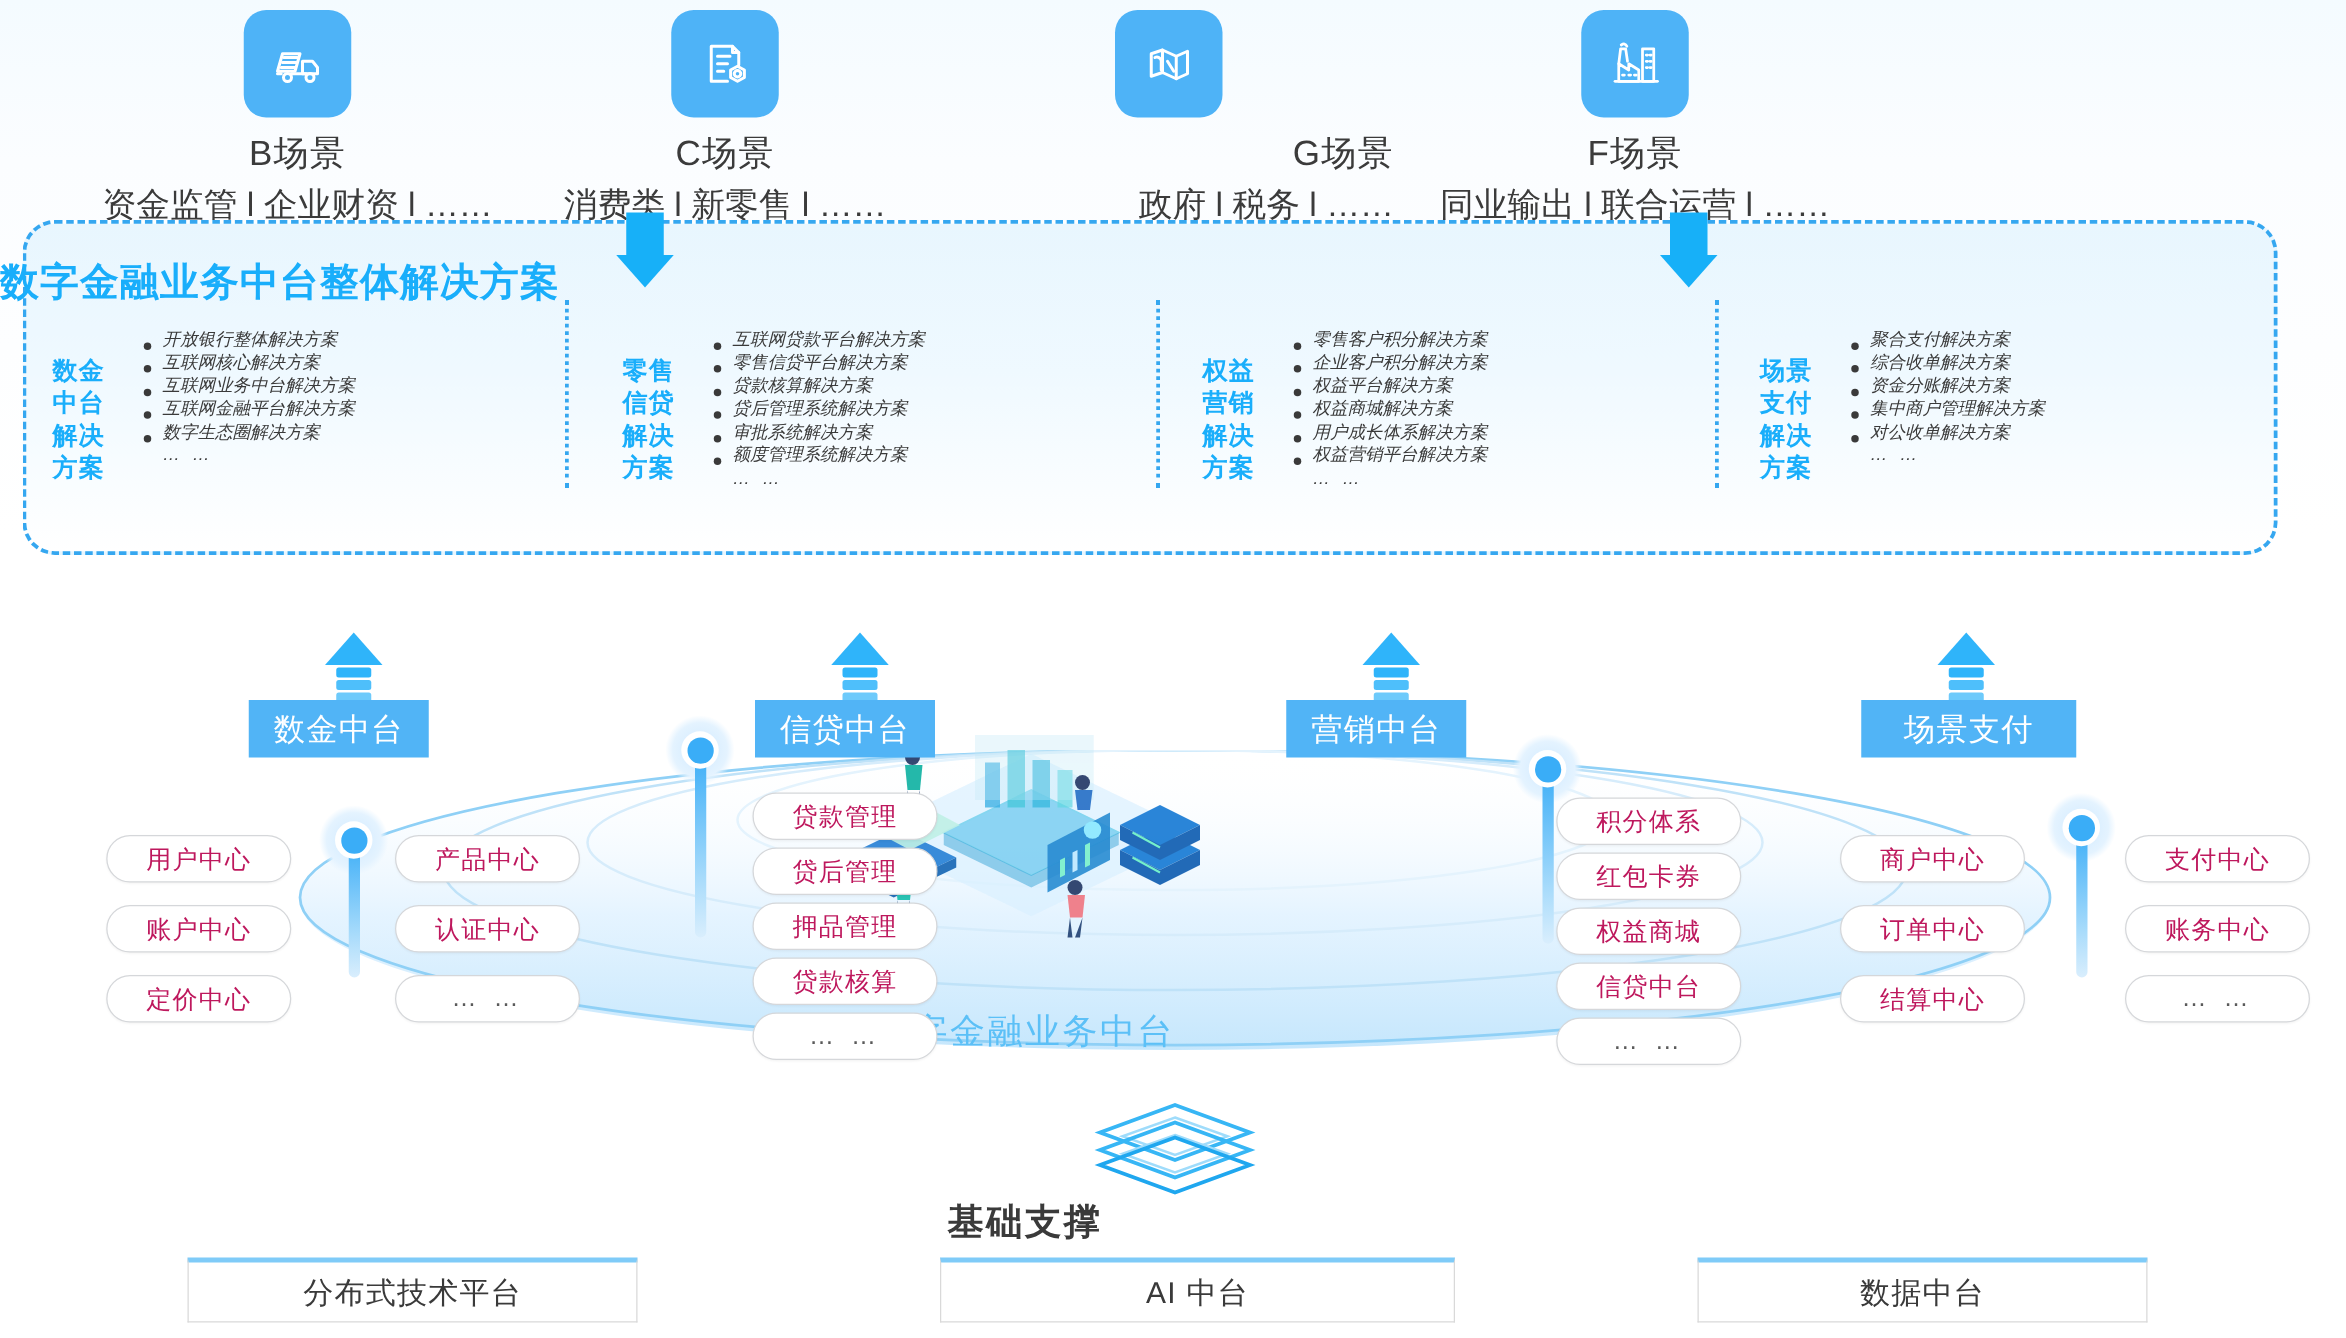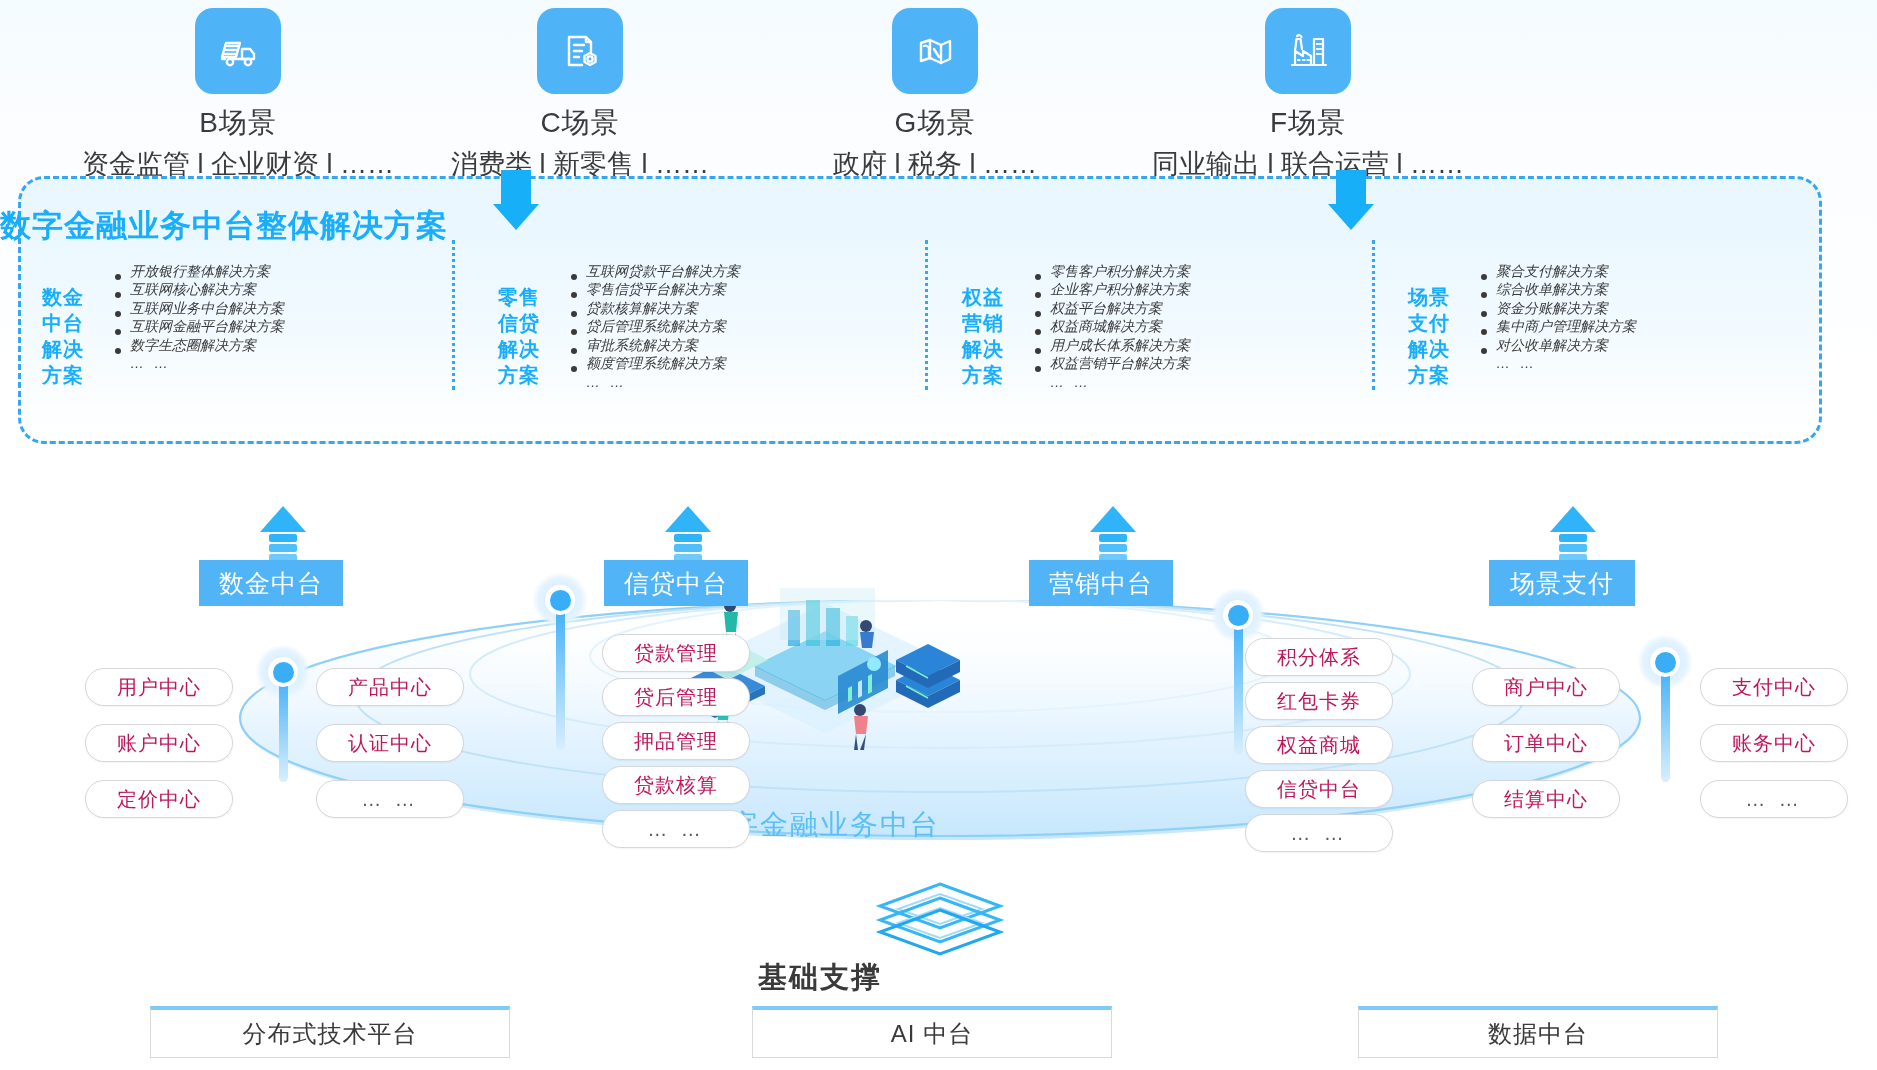"G场景" div.scene { text-align: none -> right }
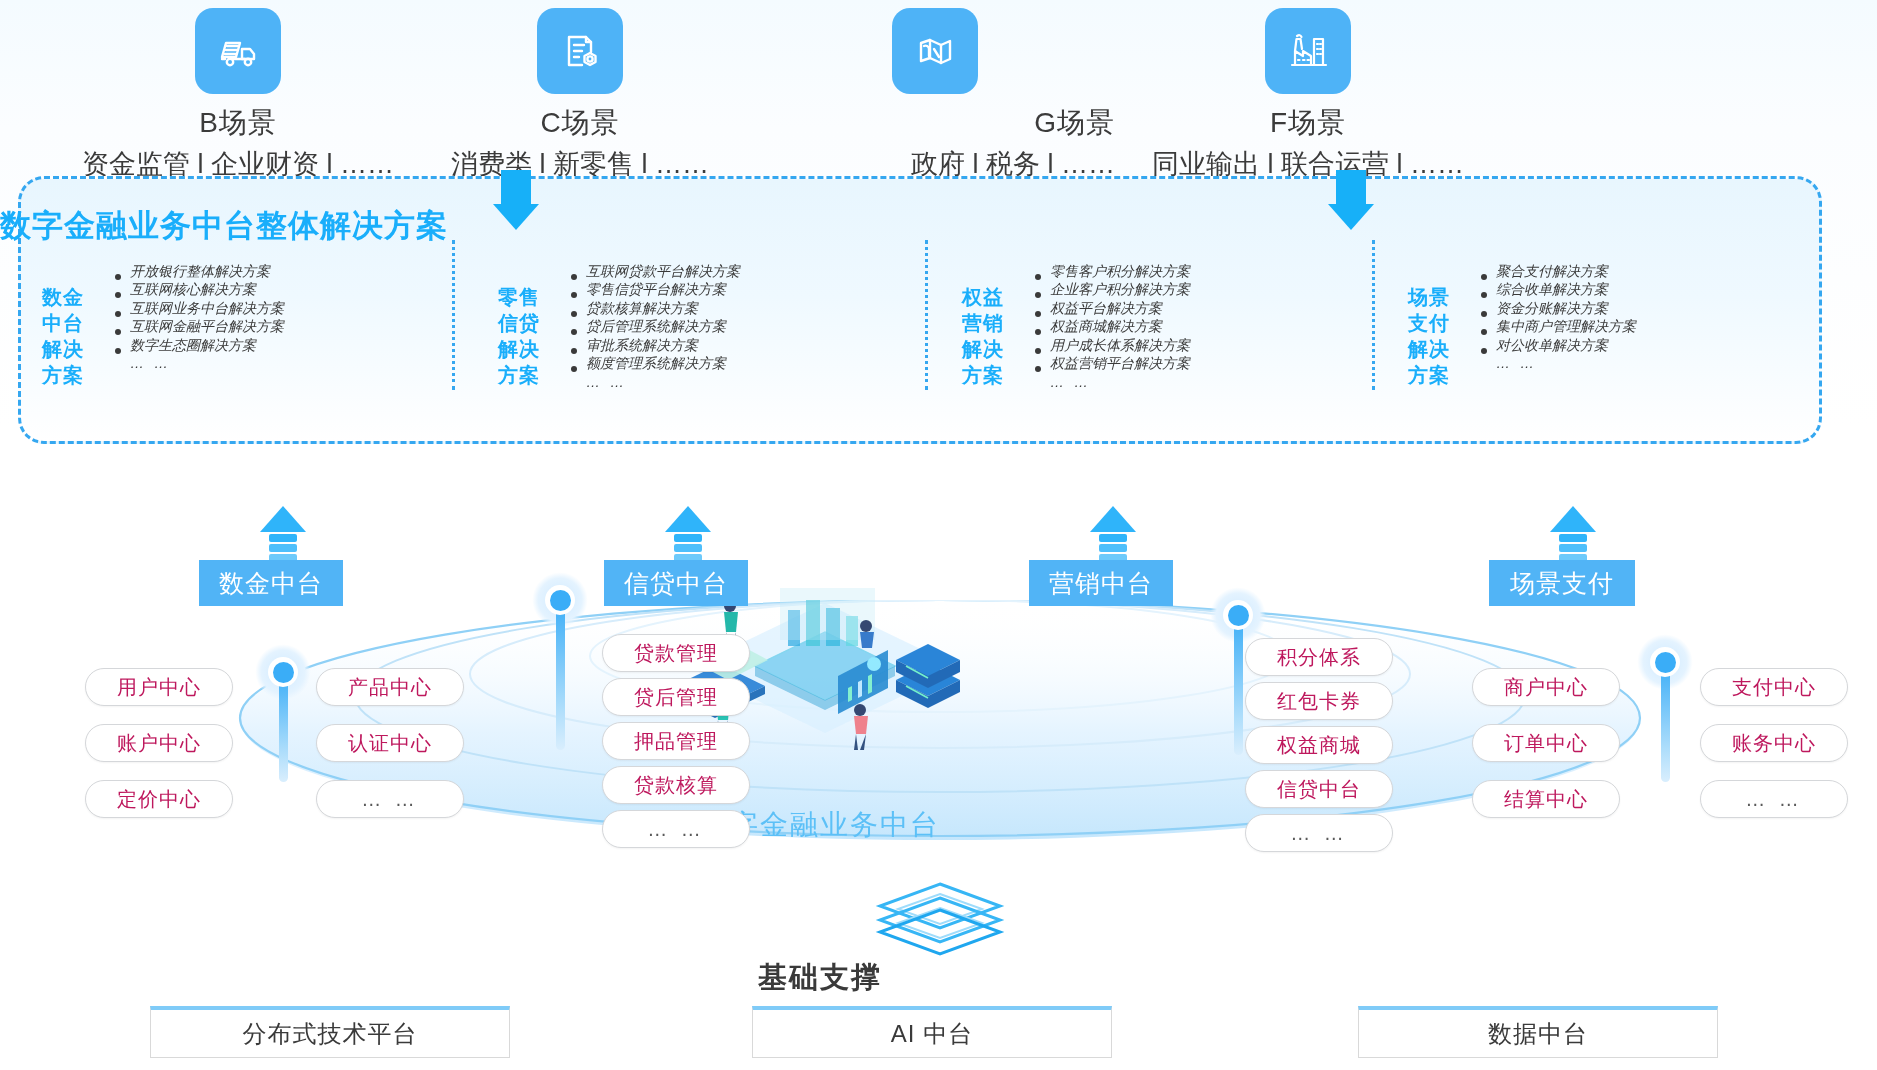"场景支付" div.plat { width: 146px -> 172px }
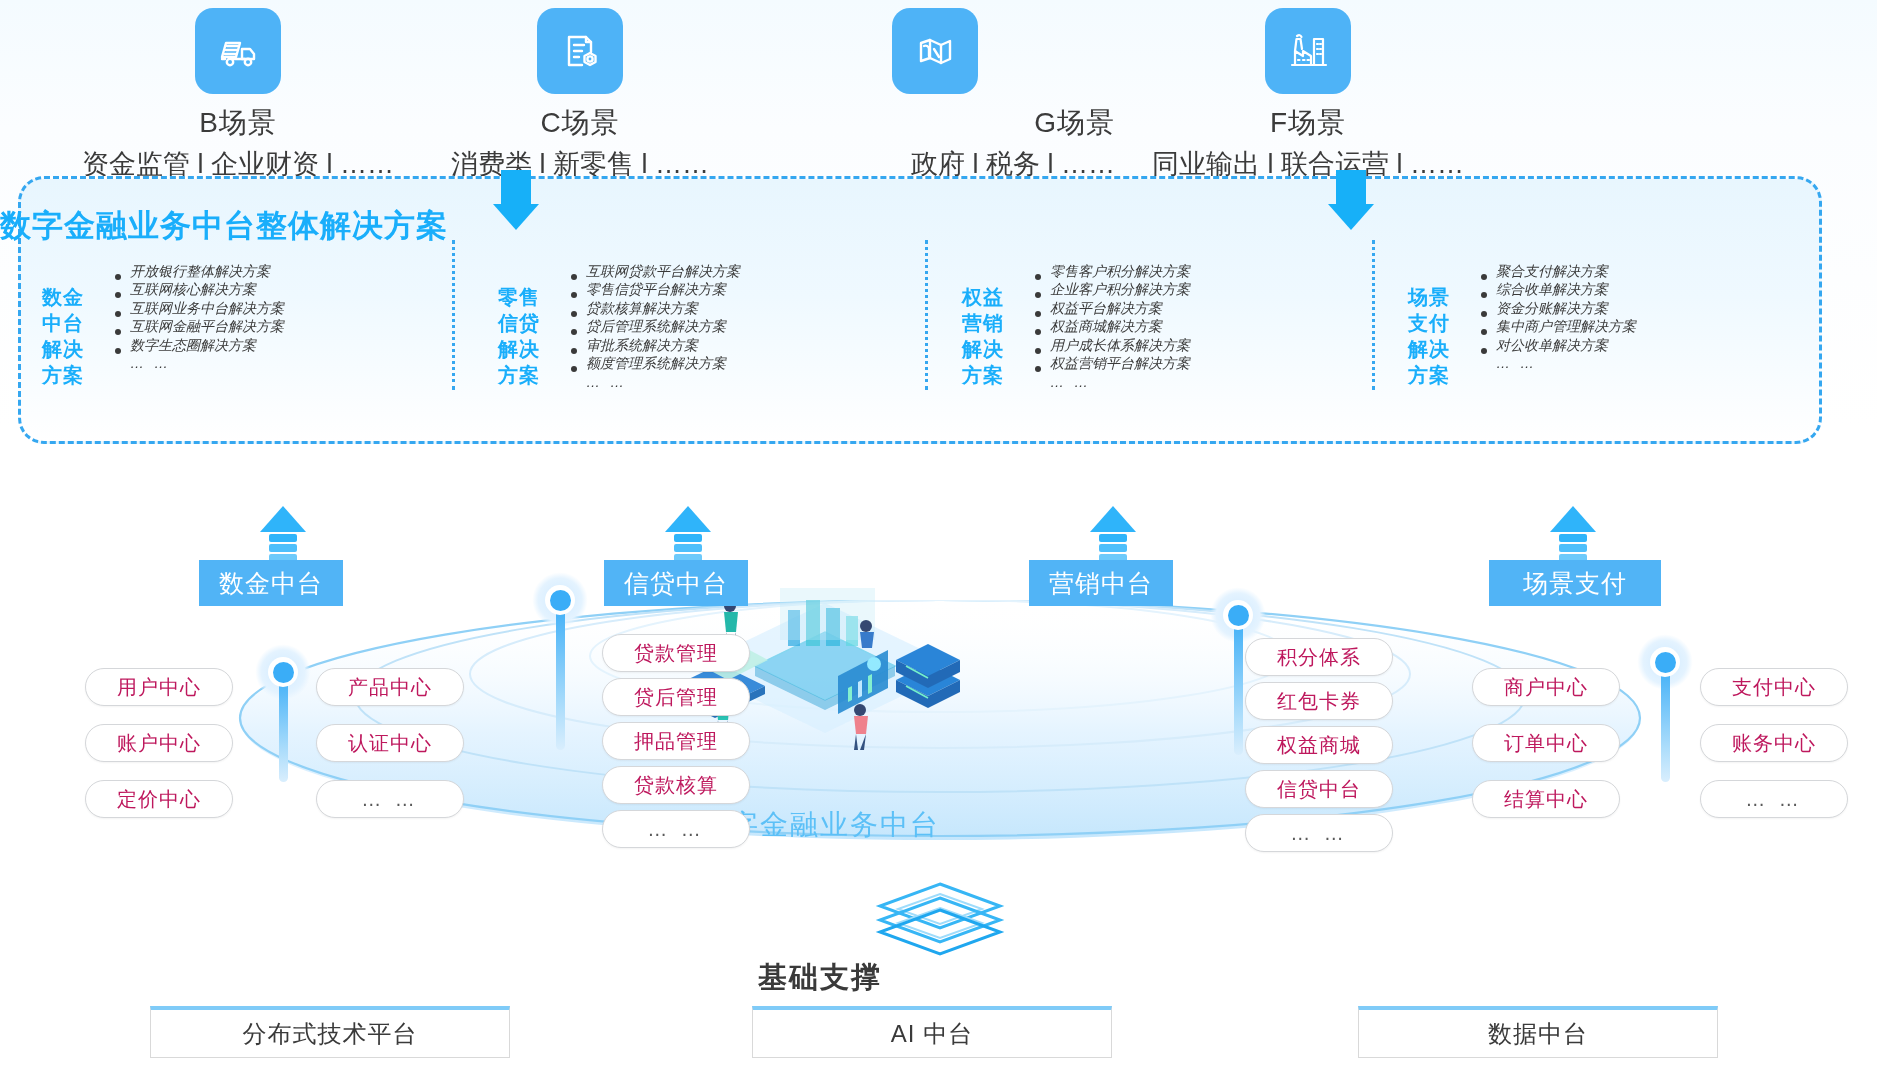"AI 中台" div.footbox { width: 360px -> 412px }
